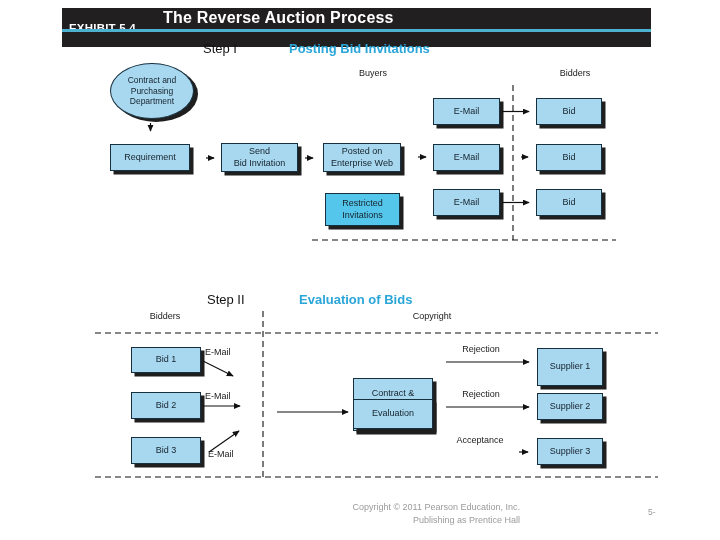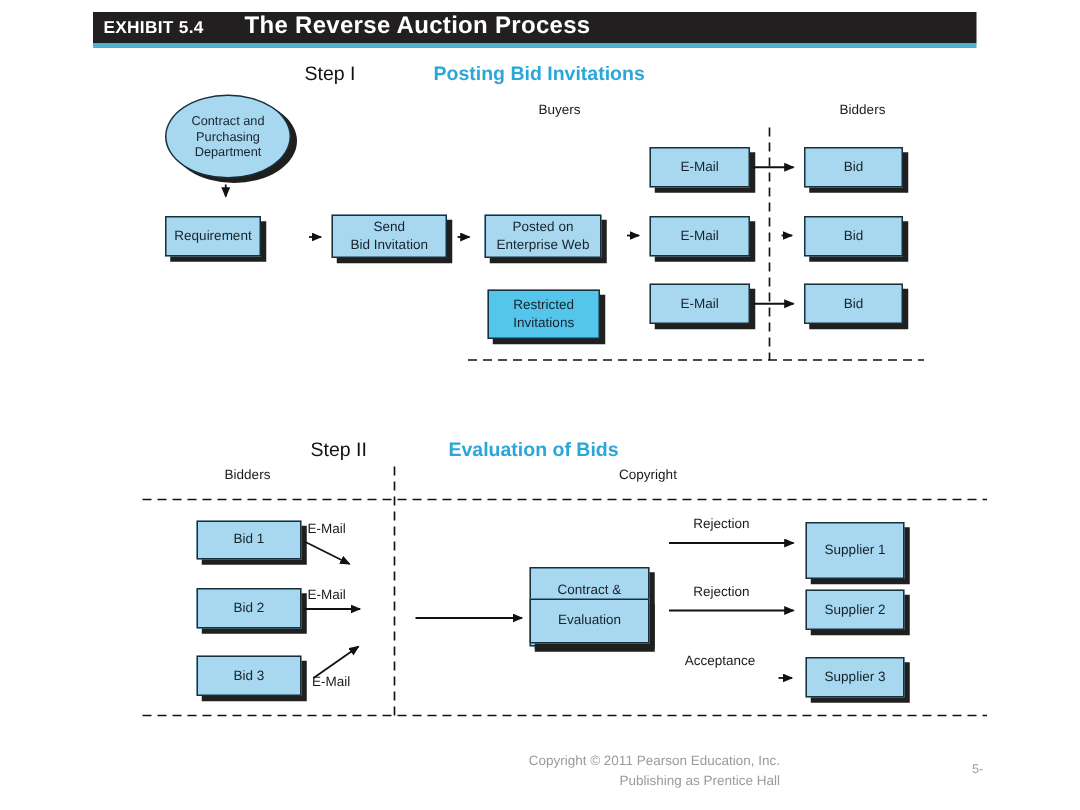"EXHIBIT 5.4" .hdr-bar { height: 21px -> 39px }
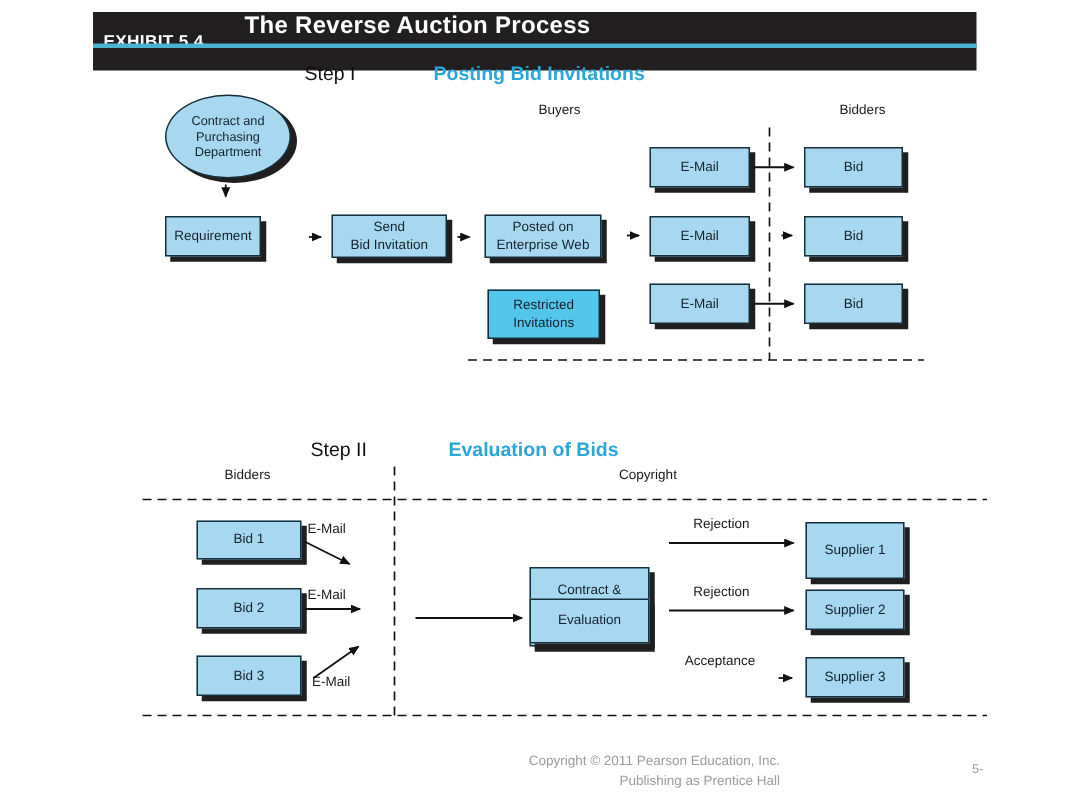"Requirement" div.bx { width: 64px -> 80px }
